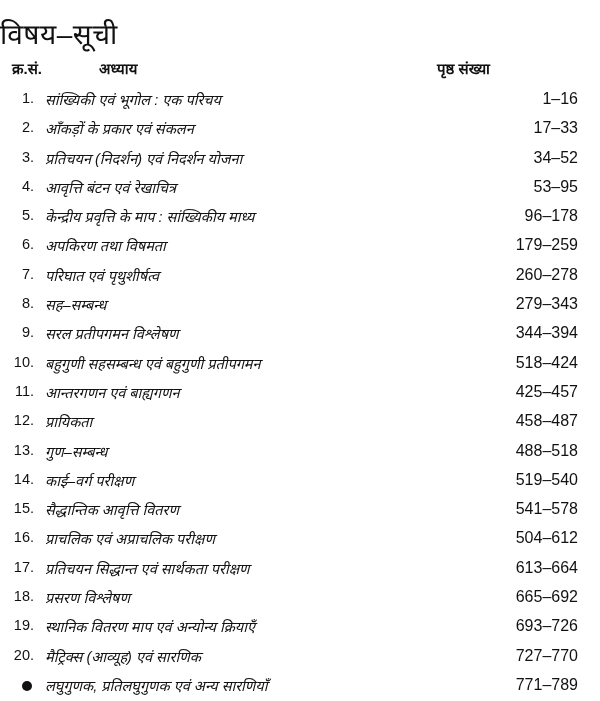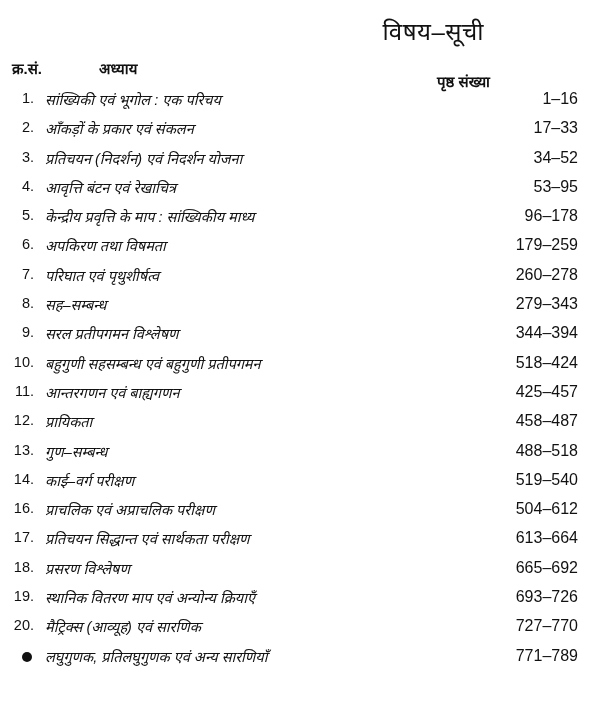"विषय–सूची" .title { font-size: 24px -> 28px; text-align: right -> left }
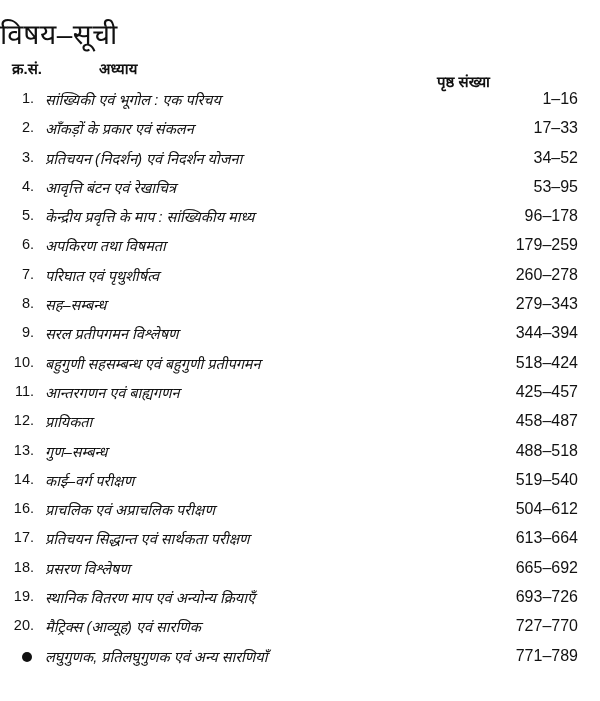"पृष्ठ संख्या" .header .pg { margin-top: 13px -> none }
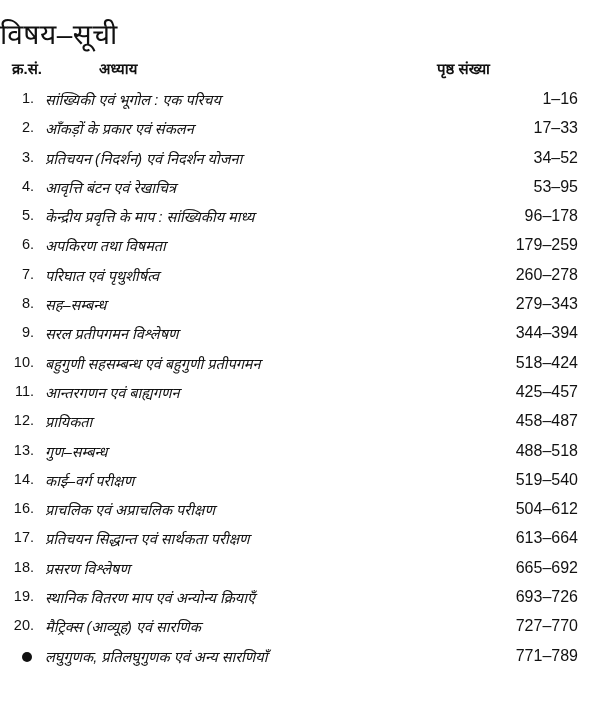"15." div.row { html: none -> <div> <span>15.</span> <span>सैद्धान्तिक आवृत्ति वितरण</span> <span>541–578</span> </div> }
